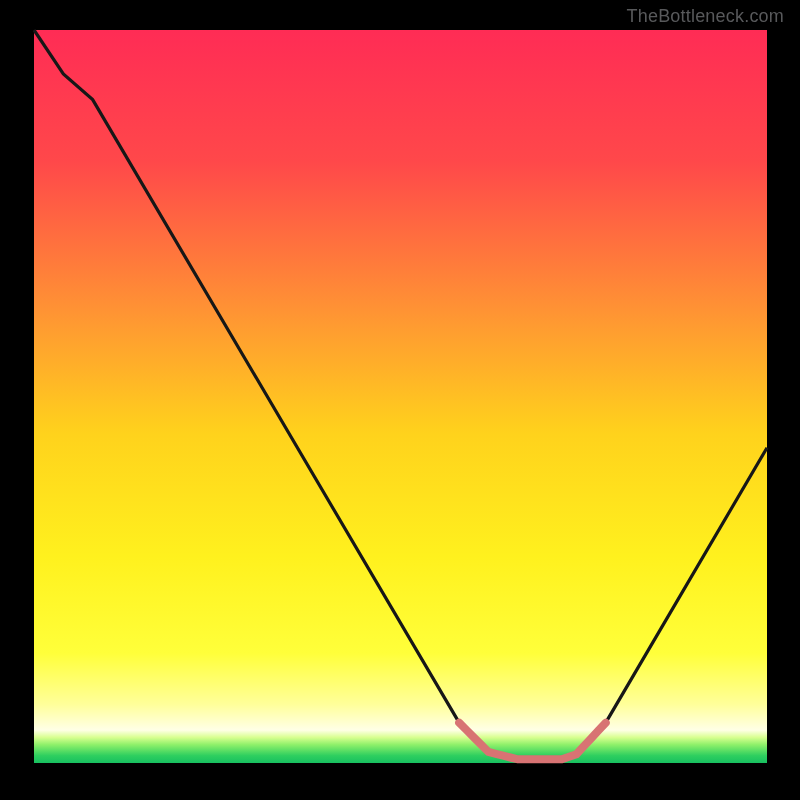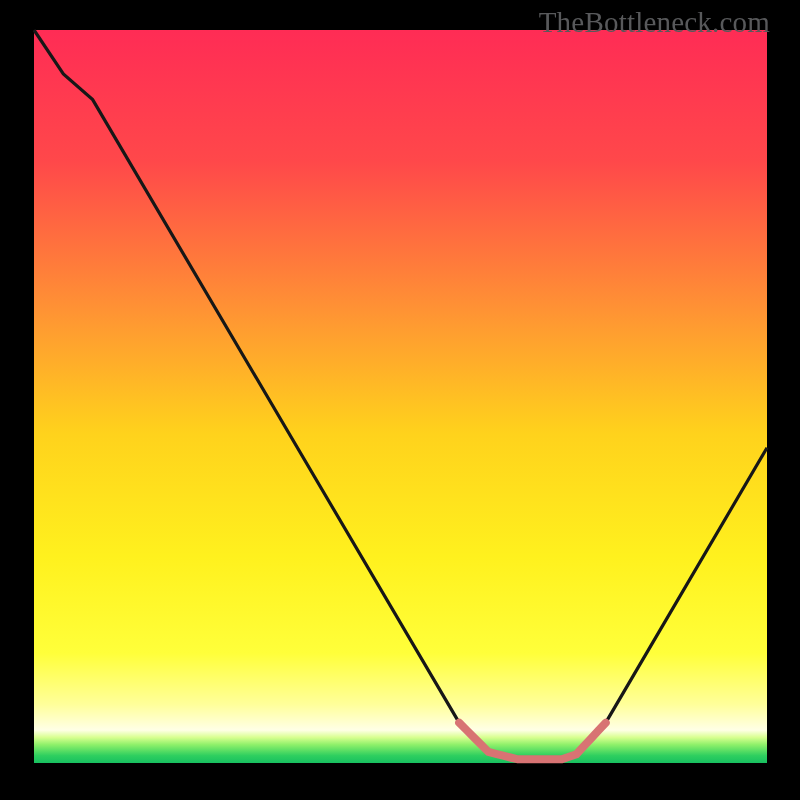"TheBottleneck.com" .watermark { font-family: Liberation Serif, serif -> Liberation Sans, sans-serif; font-size: 29px -> 18px; right: 30px -> 16px }
